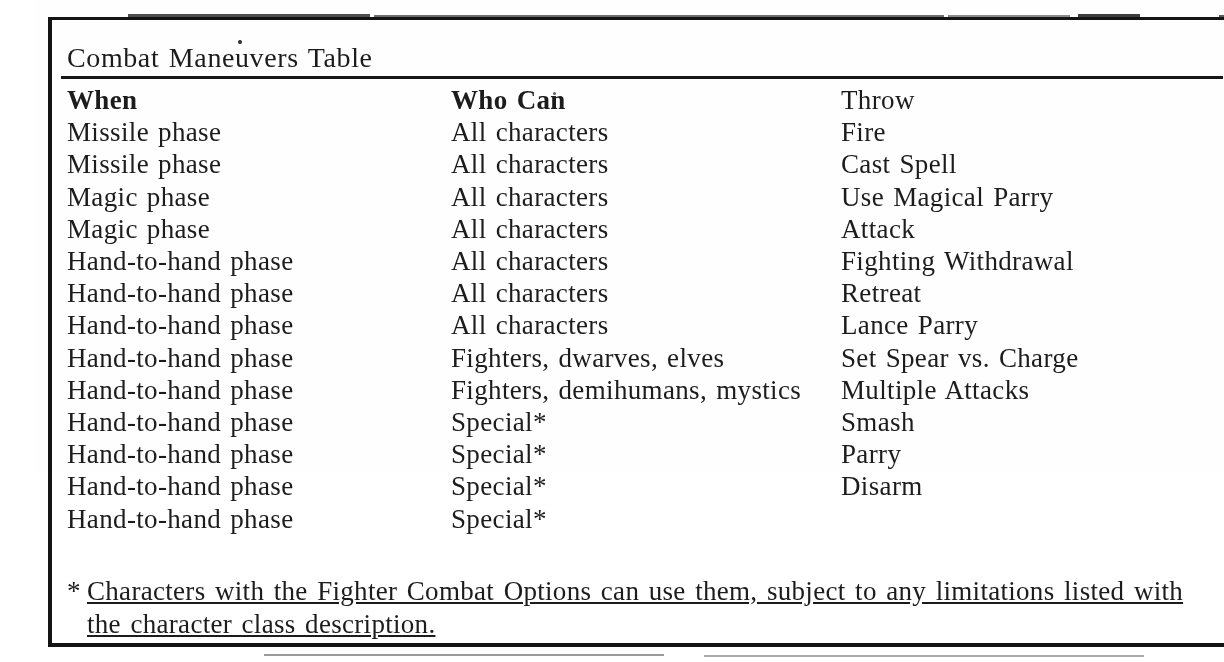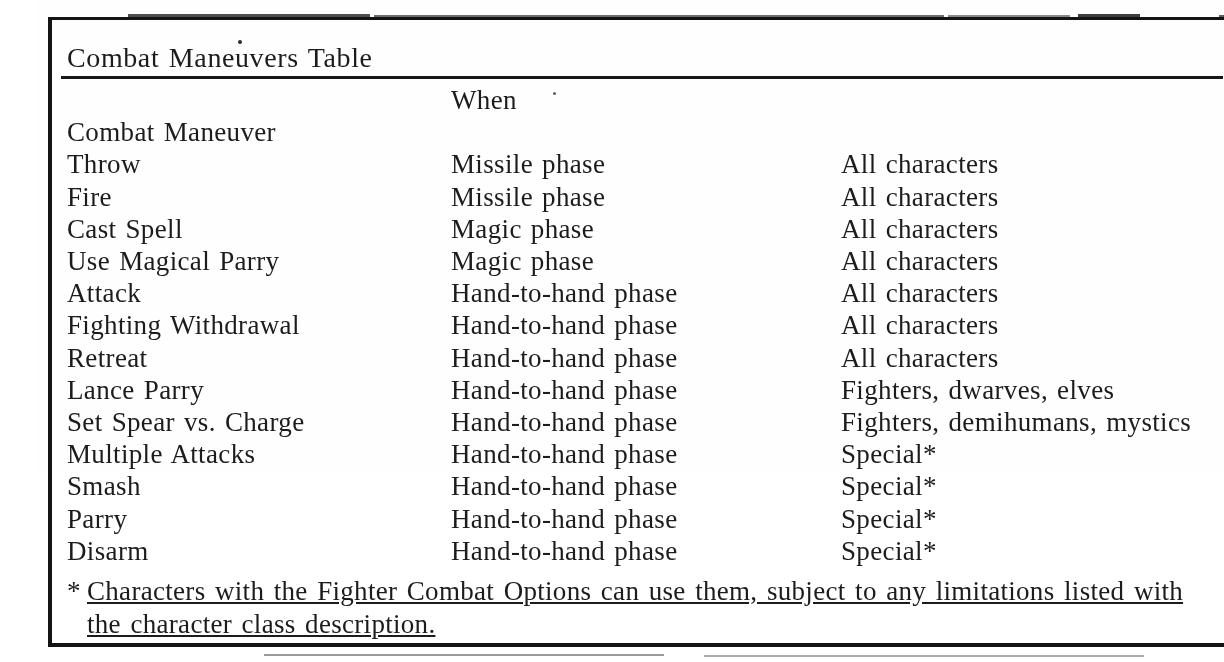"When" .hline { font-weight: none -> bold }
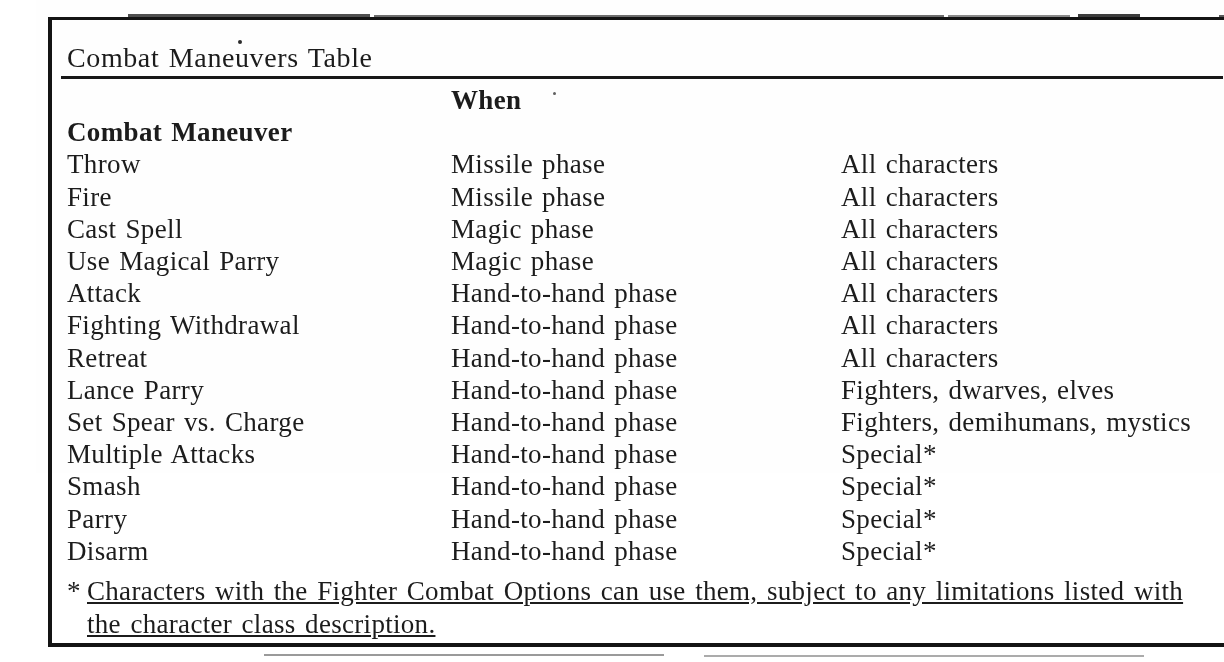"Who Can" div.hline { html: none -> <div>Who Can</div> }
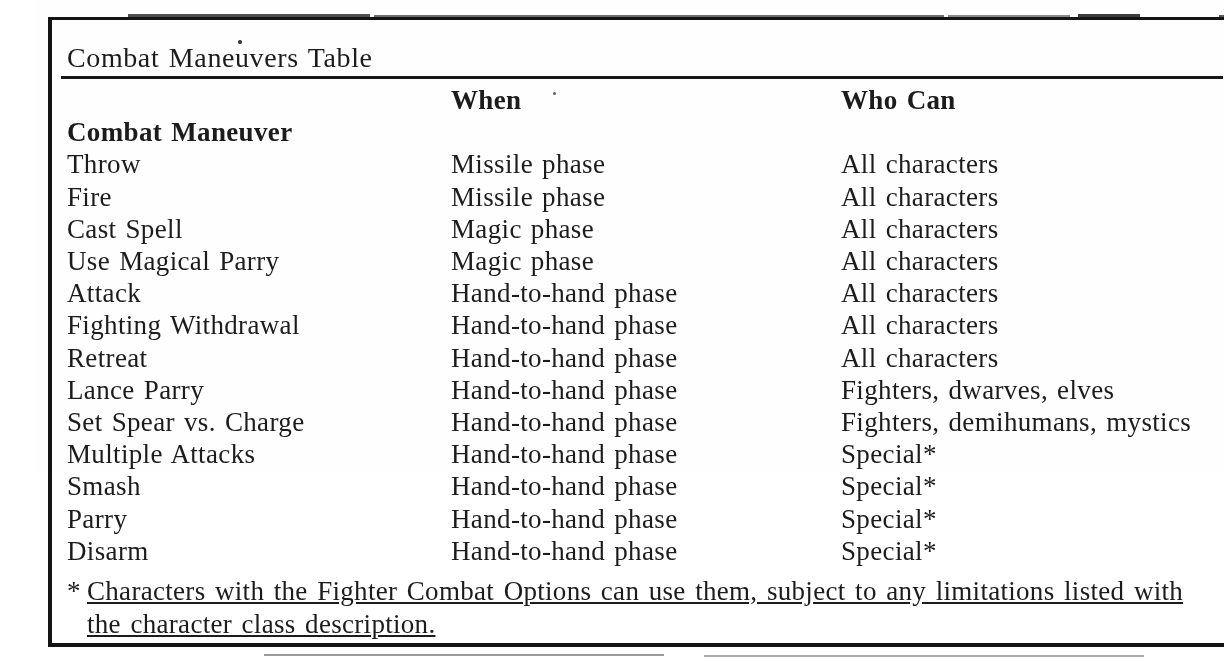"Combat Maneuver" div.cell { html: <div> <div></div> <div>Combat Maneuver</div> </div> -> none }
